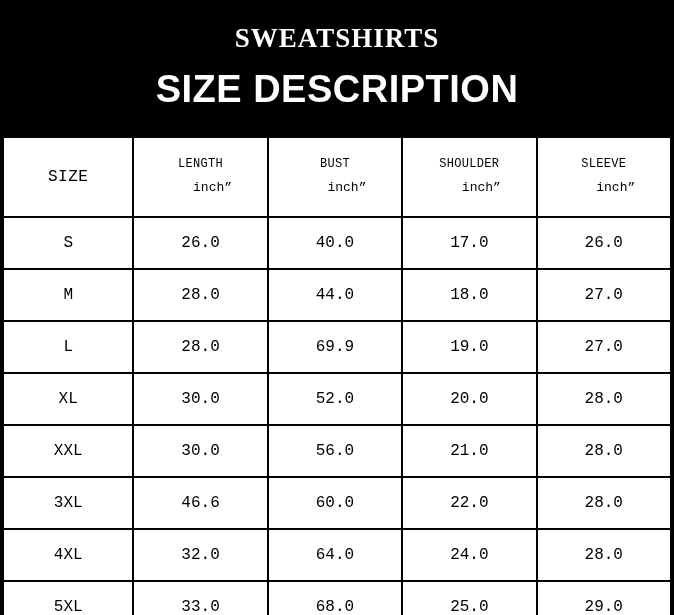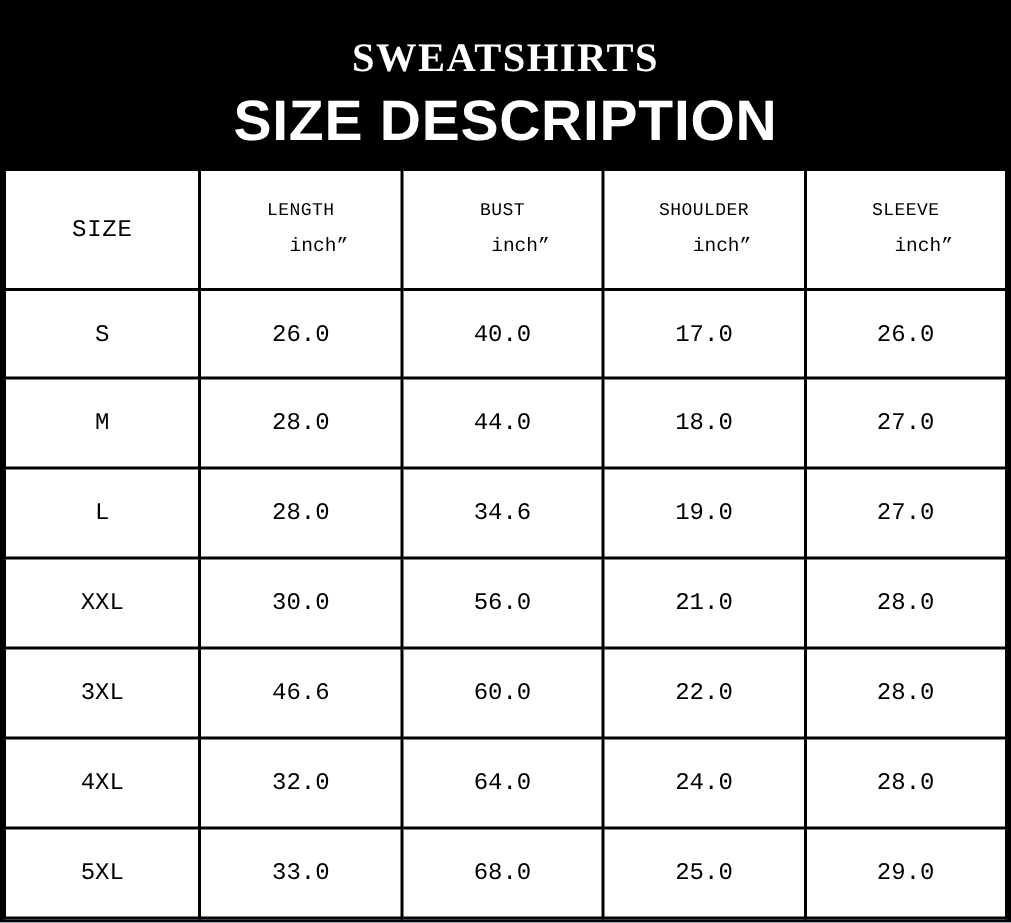"SWEATSHIRTS" .page { background: #14b8a6 -> #e5e5e5 }
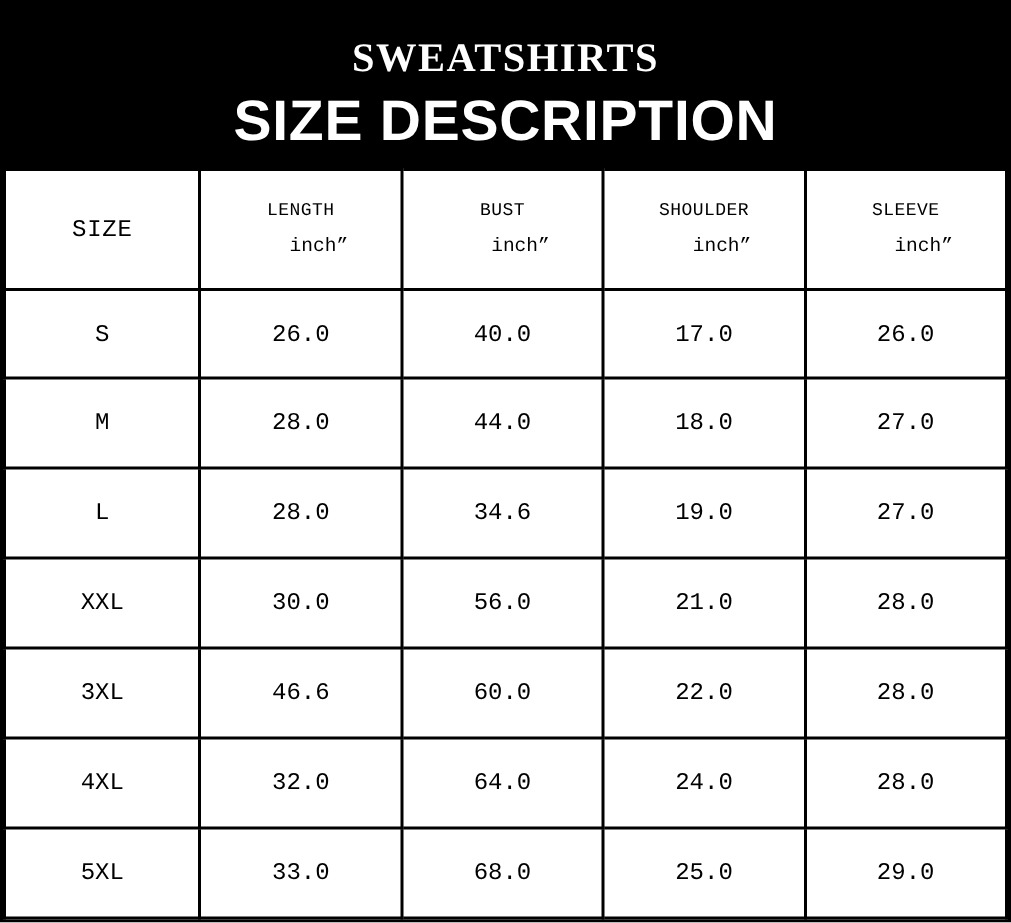"SIZE DESCRIPTION" .header-subtitle { margin: 0 -> 16px }
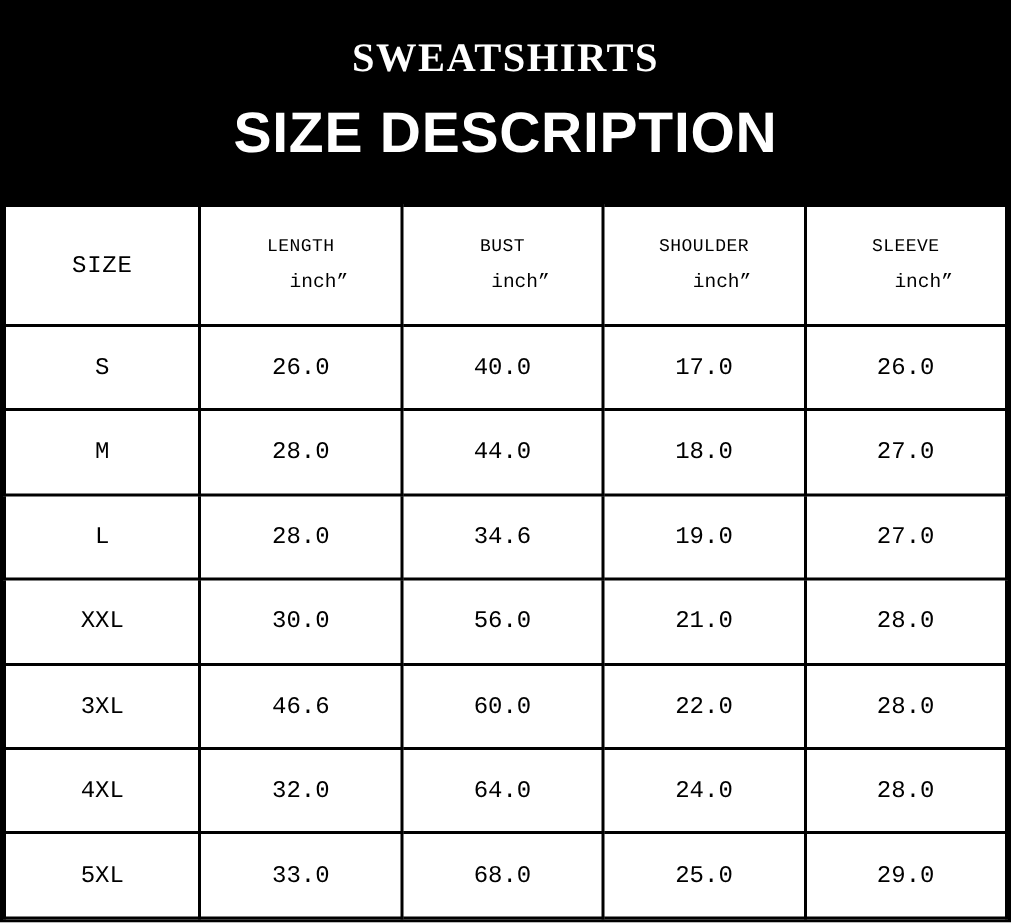"34.6" td { text: 34.6 -> 69.9 }
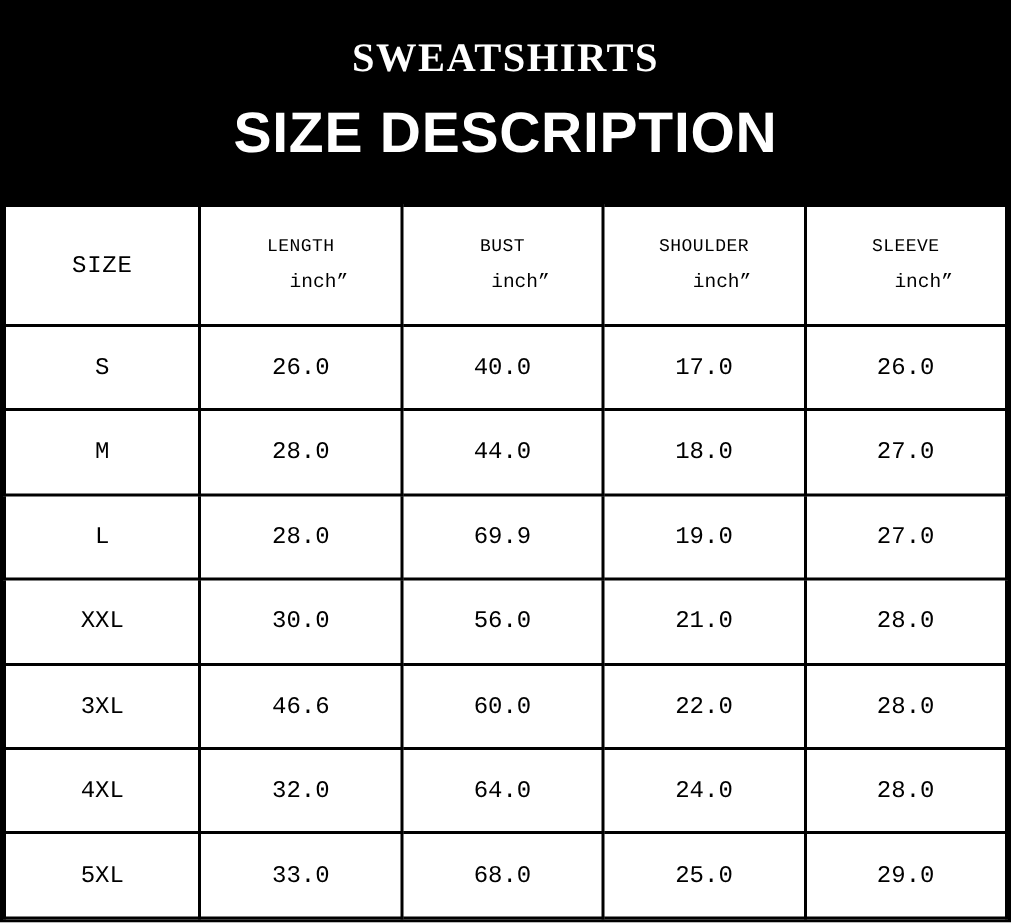"XL" tr { html: none -> <tr> <td>XL</td> <td>30.0</td> <td>52.0</td> <td>20.0</td> <td>28.0</td> </tr> }
